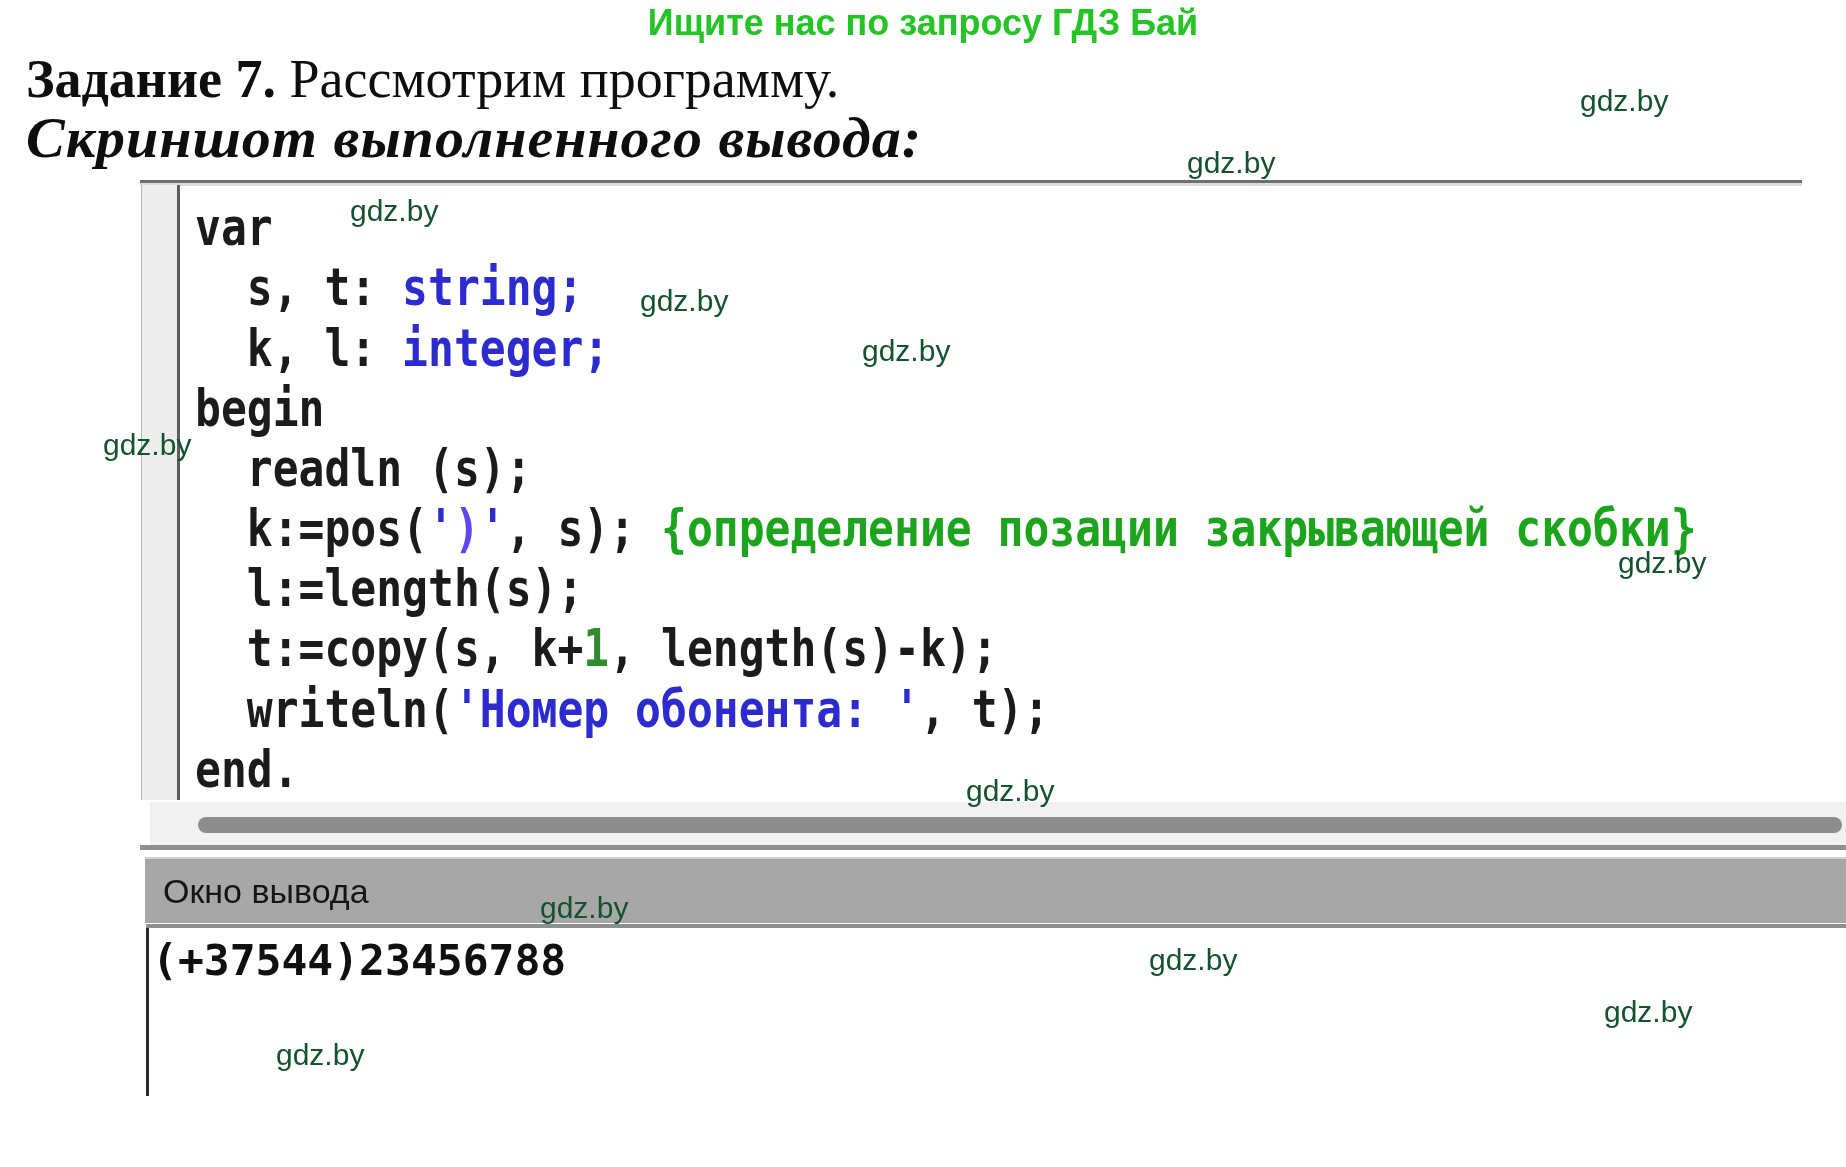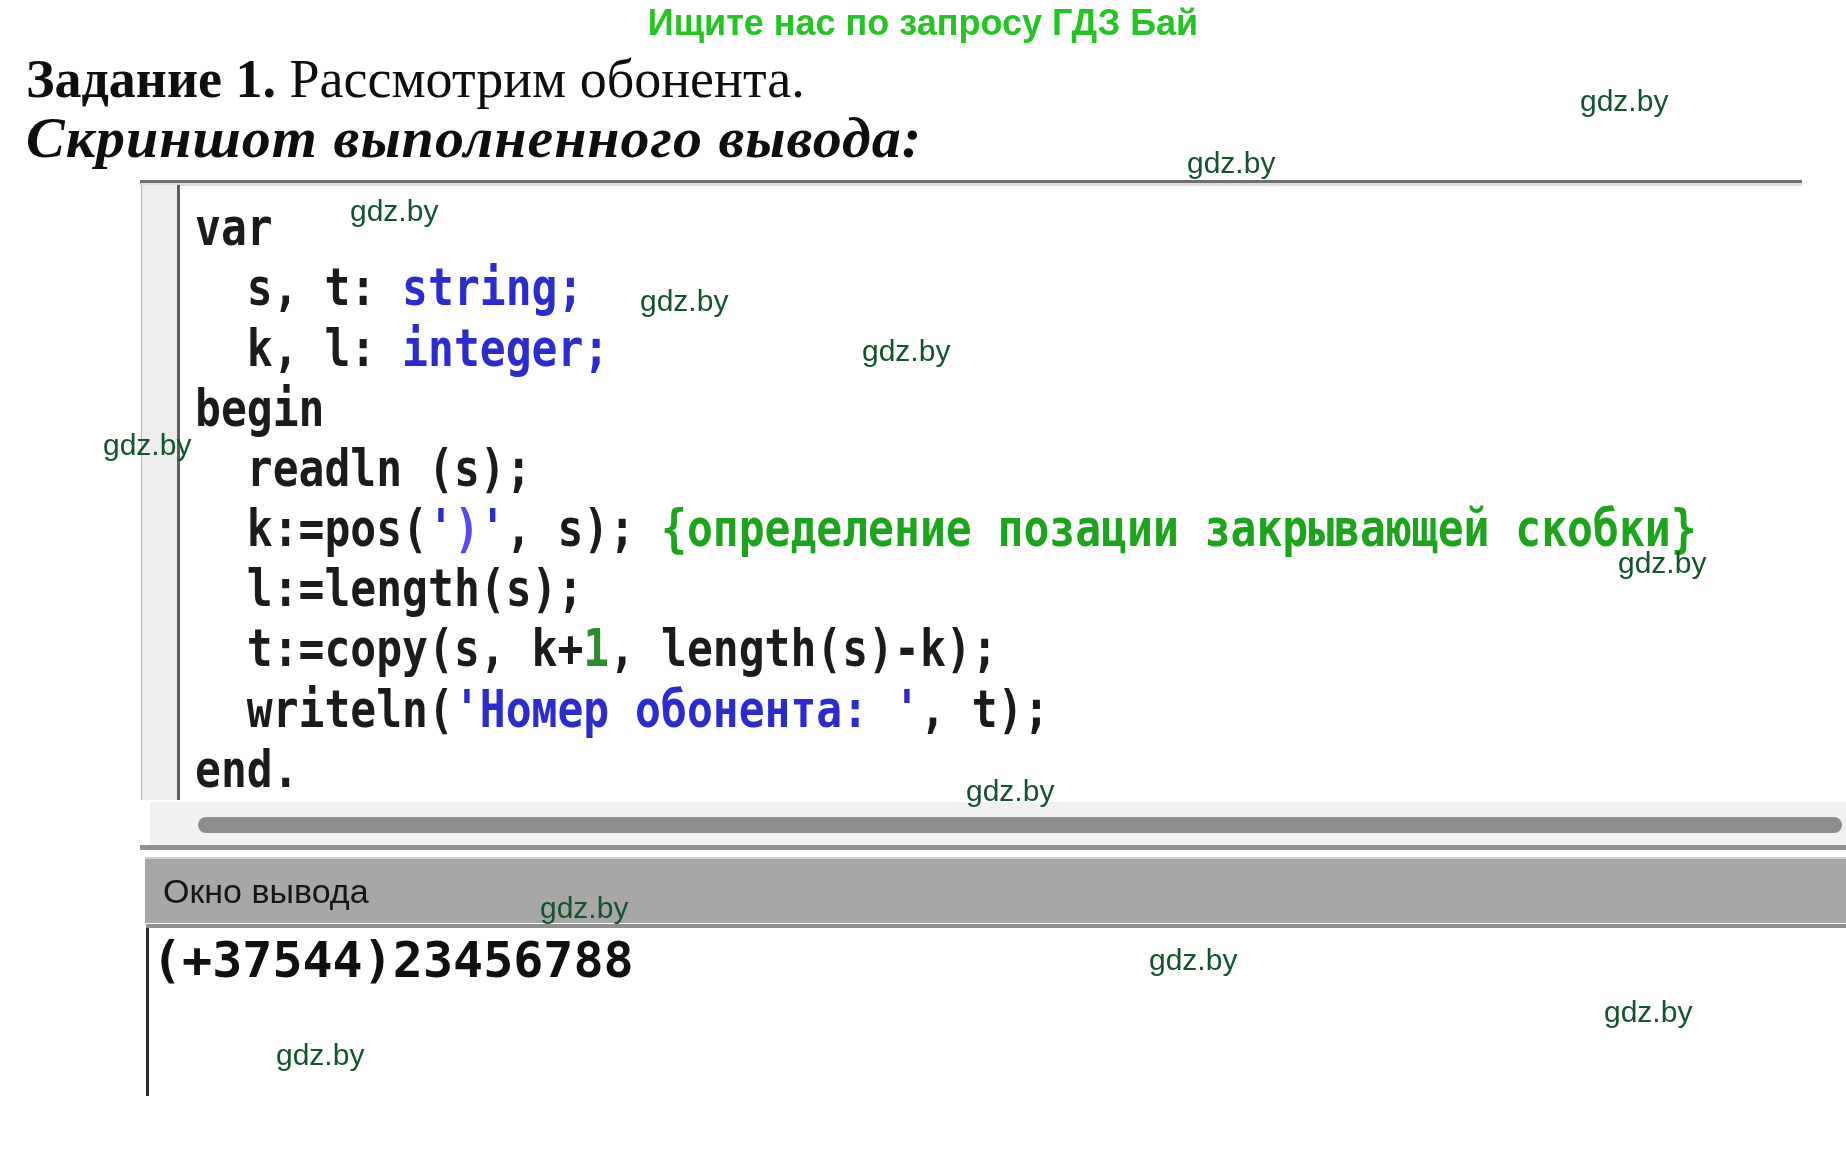"Задание 1." span.lbl { text: 1 -> 7 }
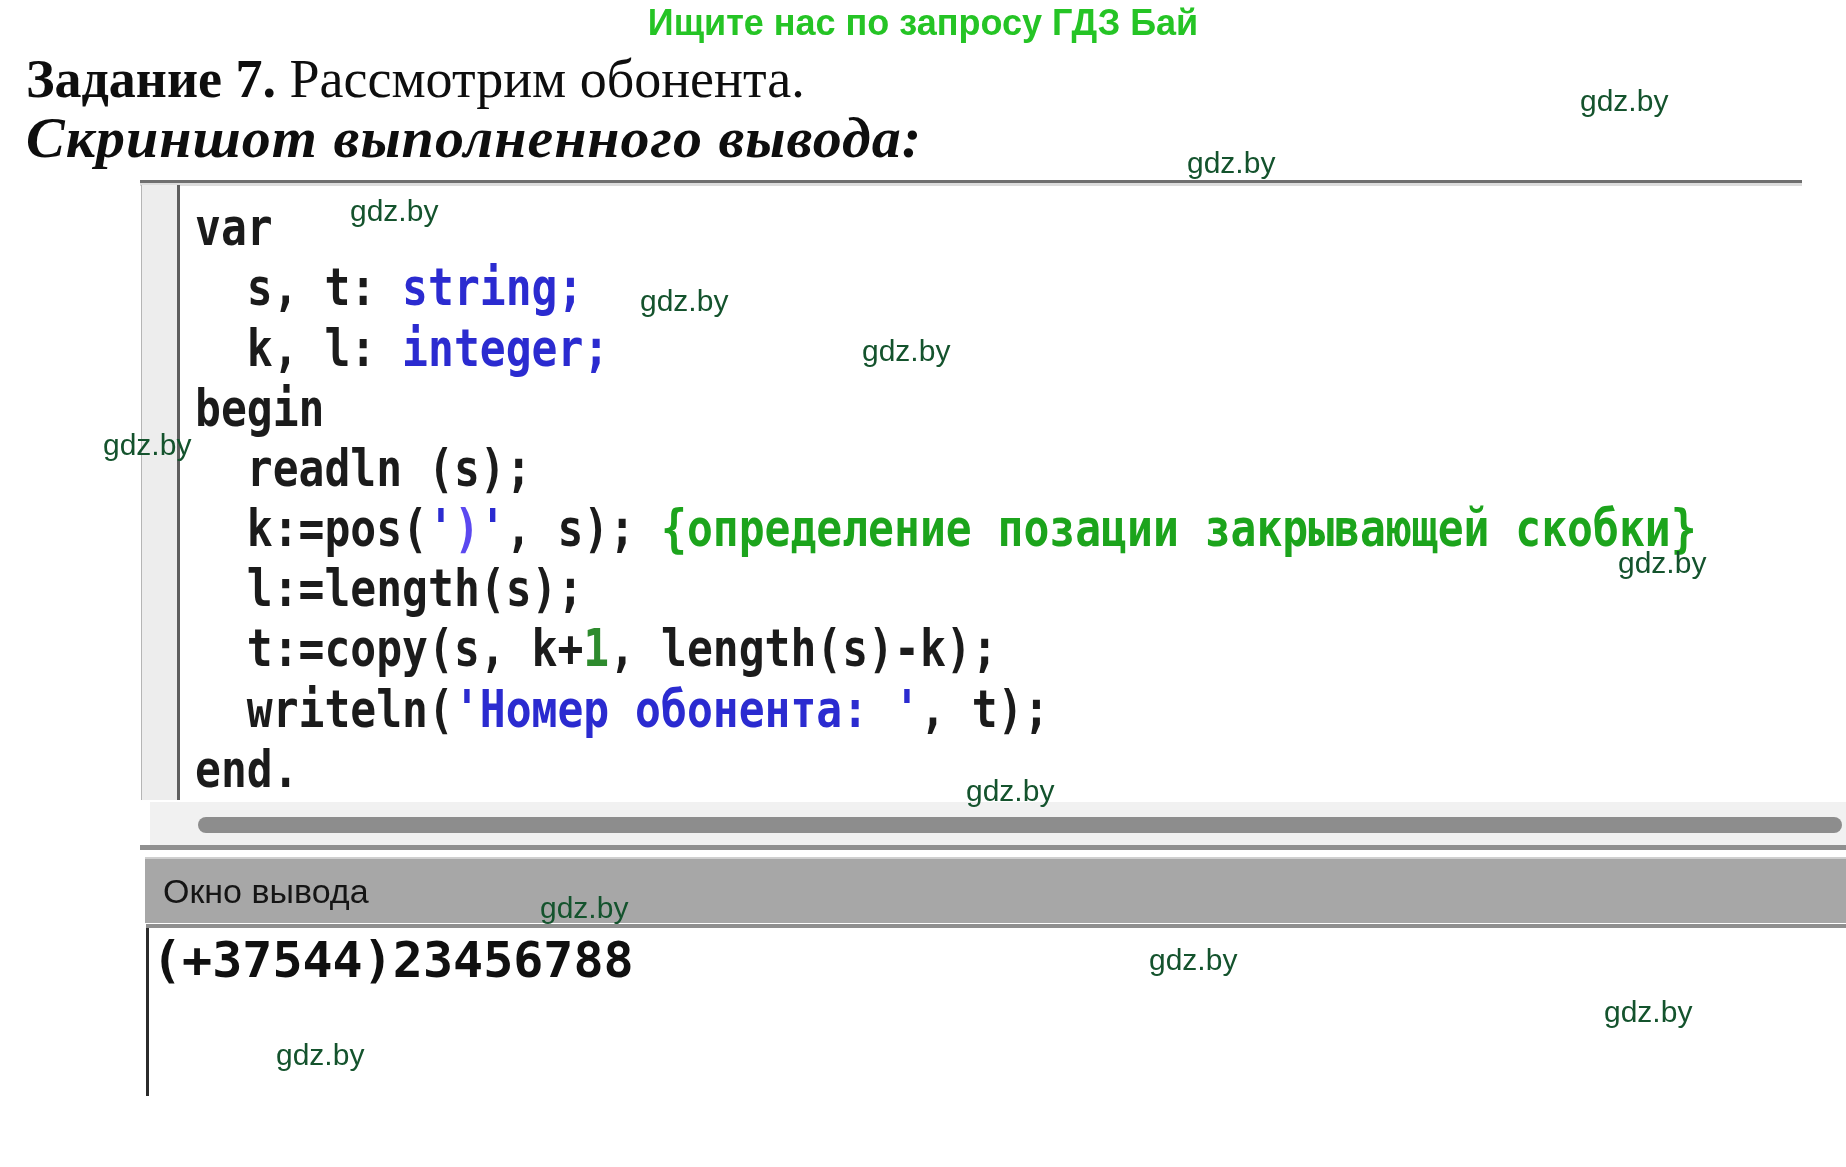"Рассмотрим обонента." span { text: обонента -> программу }
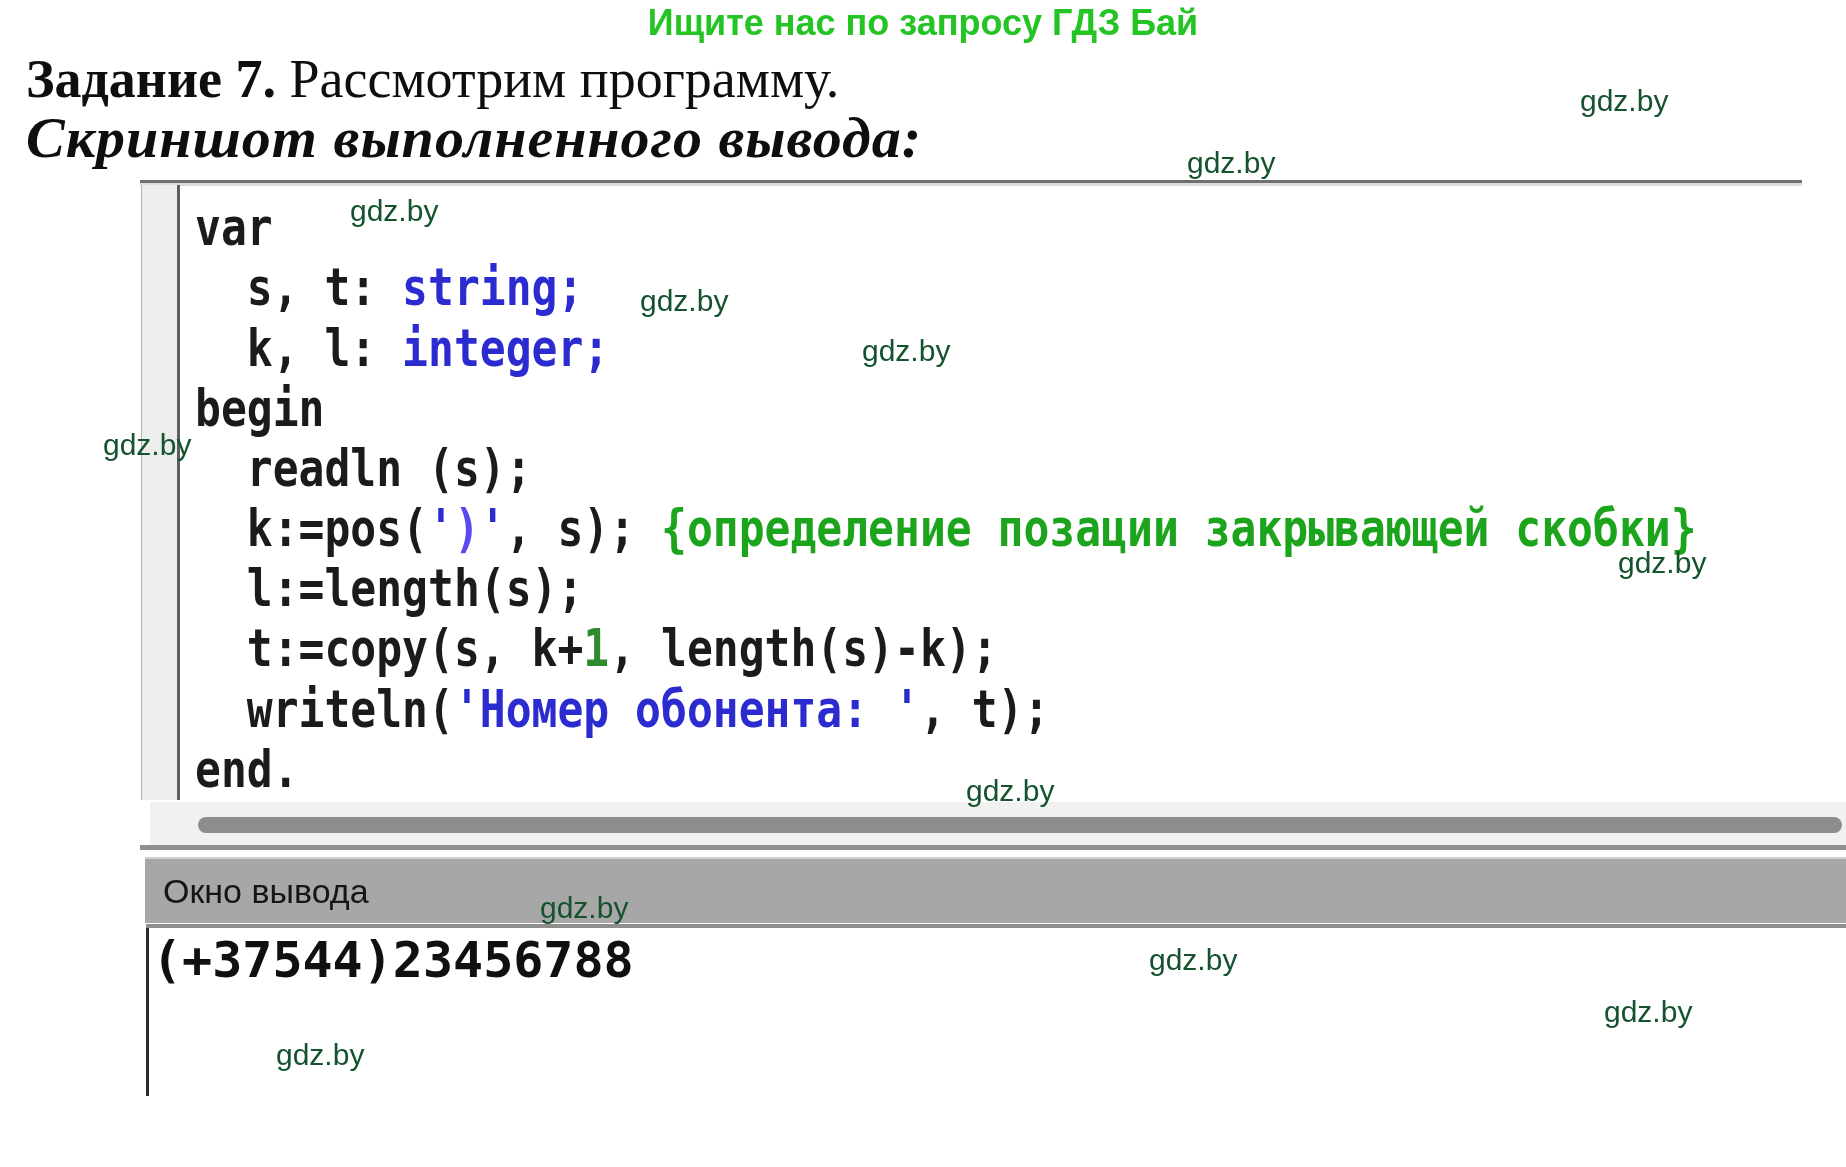"(+37544)23456788" .outlines { font-size: 50px -> 43px }
